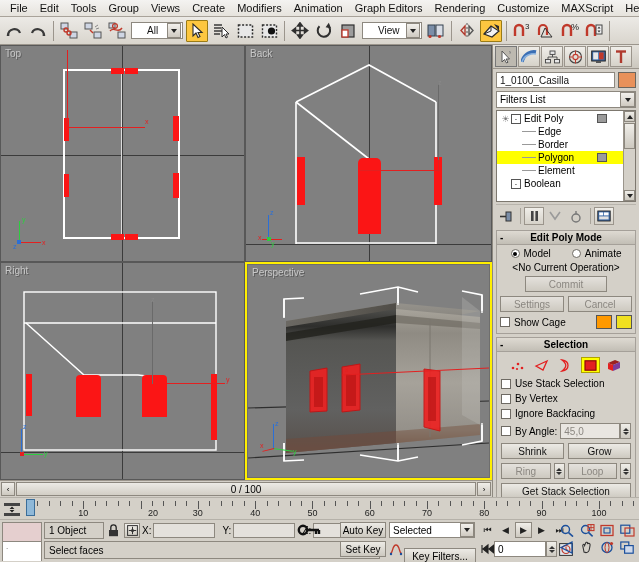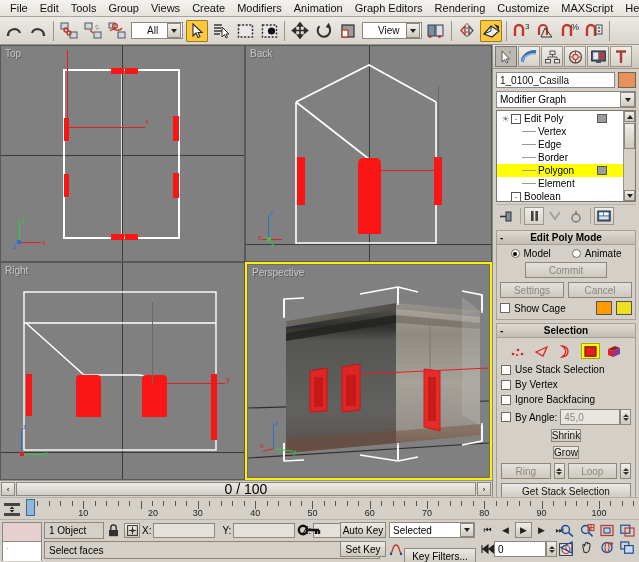"Modifier Graph" div.ctext { text: Modifier Graph -> Filters List }
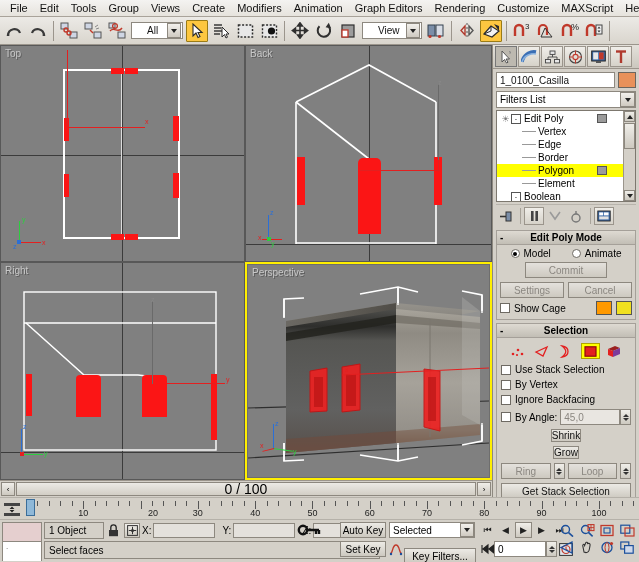"Vertex" div.strow { html: <div> <span></span> <span></span> <span>Vertex</span> </div> -> none }
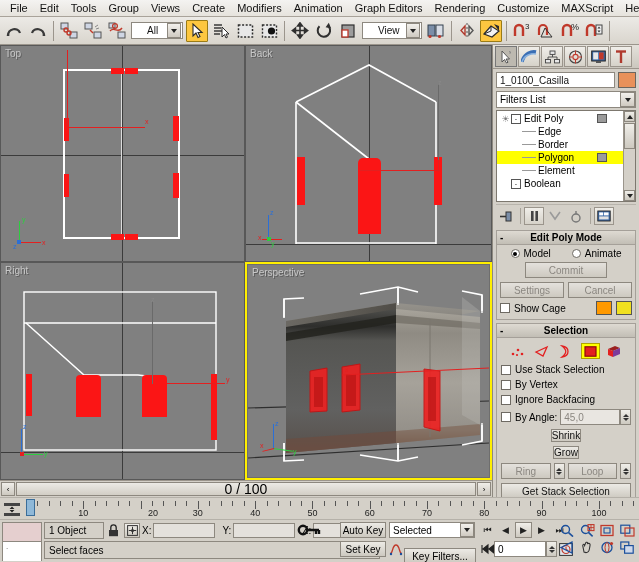"<No Current Operation>" div.centerlbl { html: none -> <div>&lt;No Current Operation&gt;</div> }
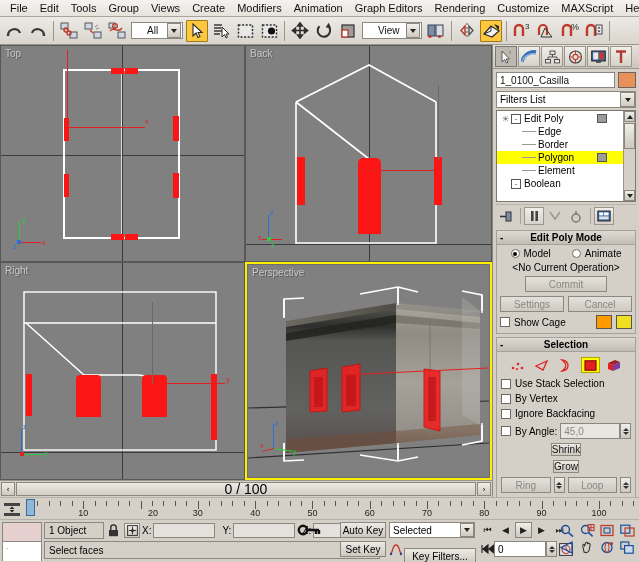"Shrink" div.row { flex-direction: column -> none }
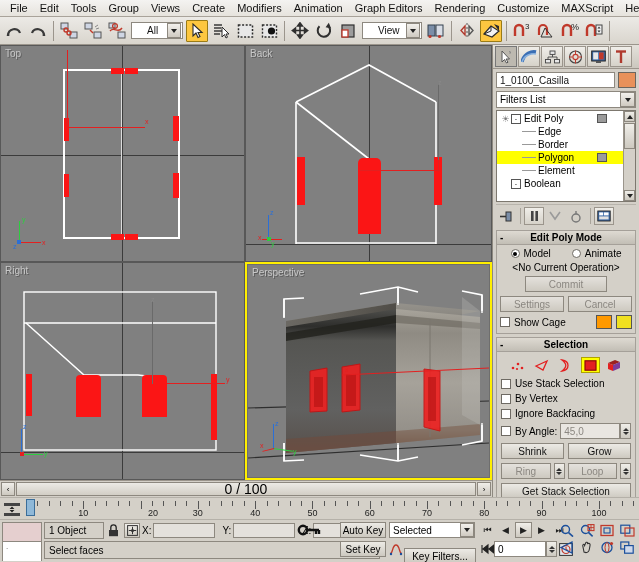"0 / 100" .tsbar { font-size: 14px -> 10px }
